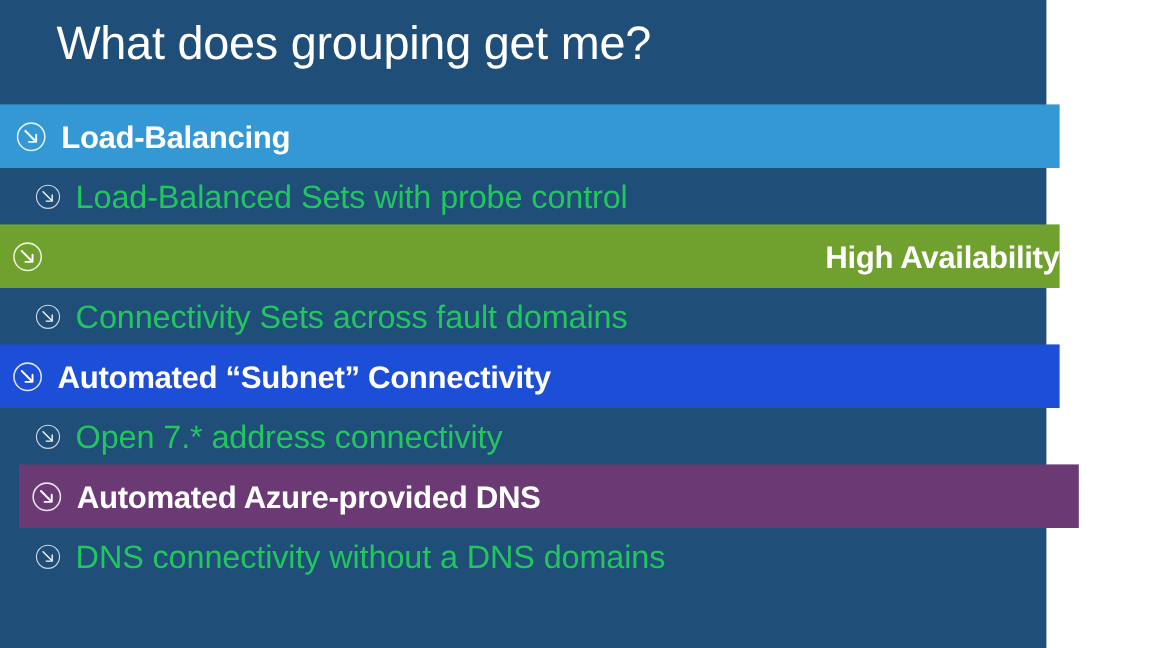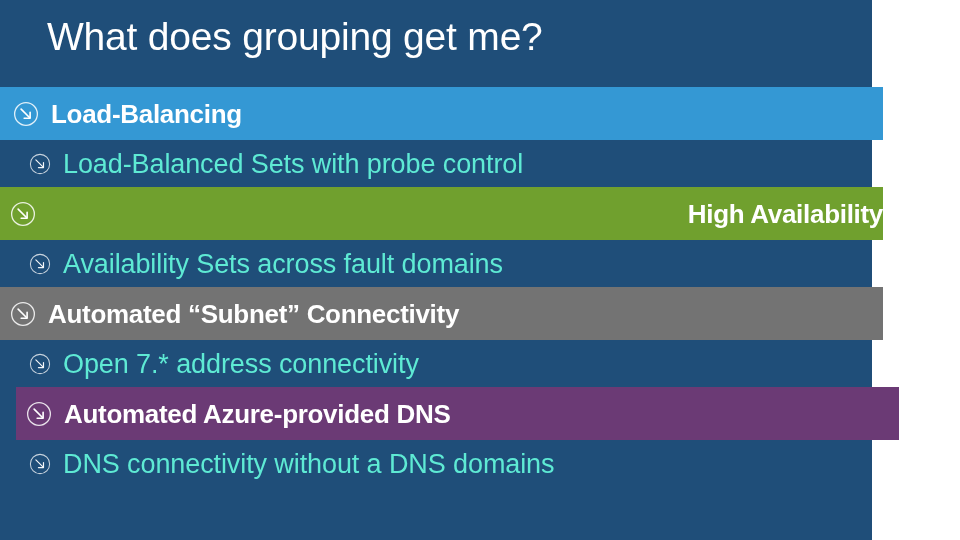"Load-Balanced Sets with probe control" .subrow .sub-label { color: #5eead4 -> #22c55e }
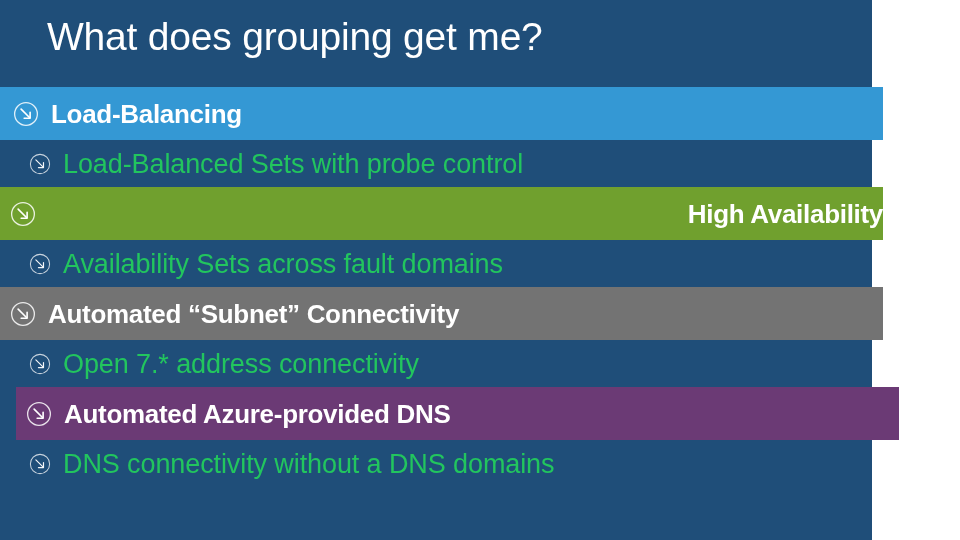"Availability Sets across fault domains" span.sub-label { text: Availability -> Connectivity }
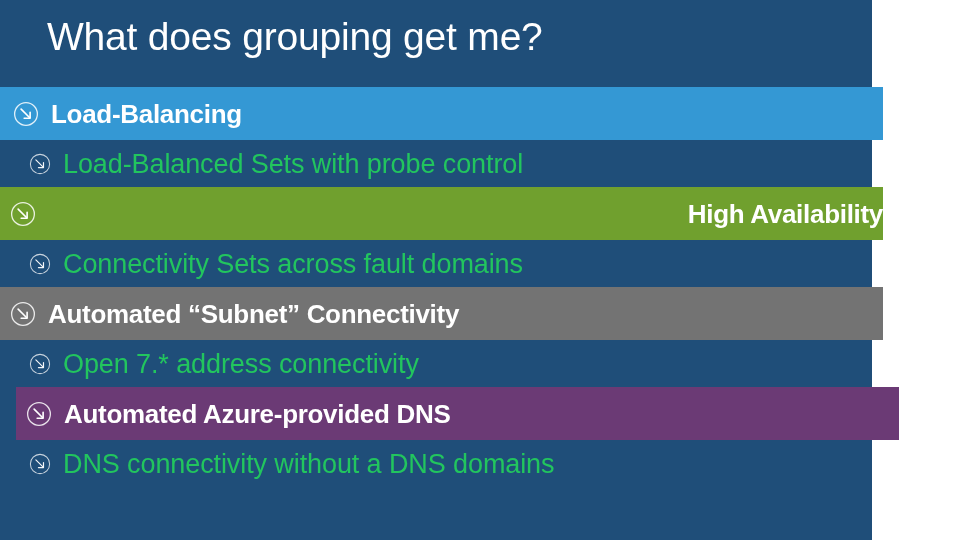"Automated “Subnet” Connectivity" div.band { background: #737373 -> #1d4ed8 }
